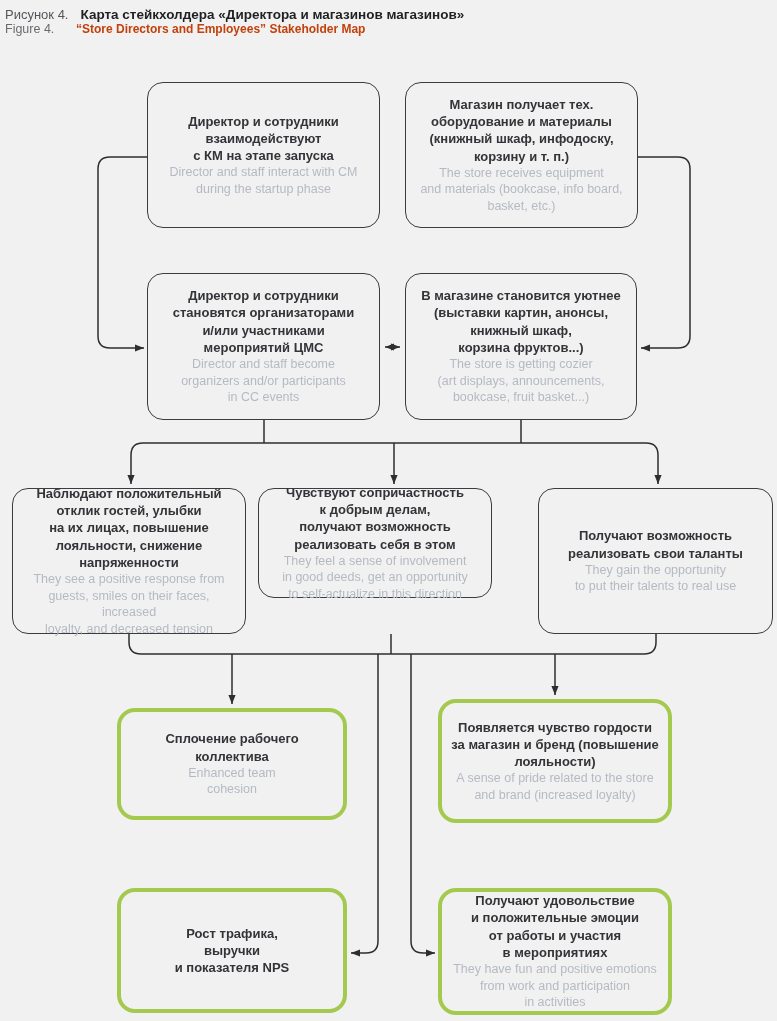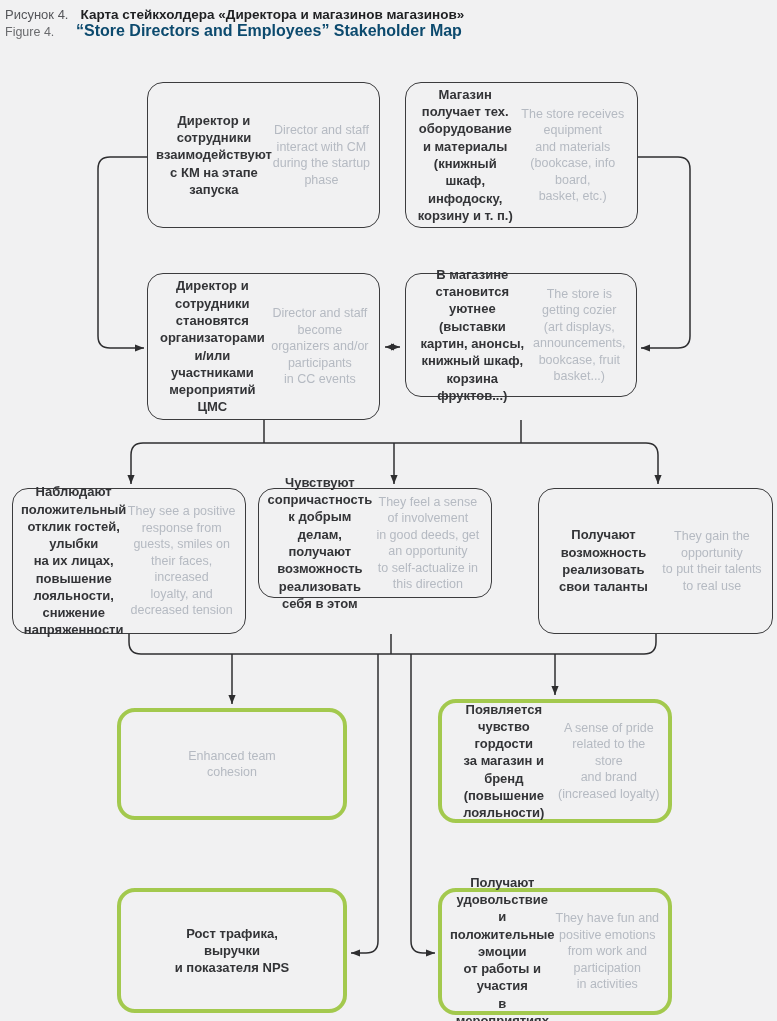"“Store Directors and Employees”" .hdr-title-en { color: #0c4a6e -> #c2410c; font-size: 16px -> 12px }
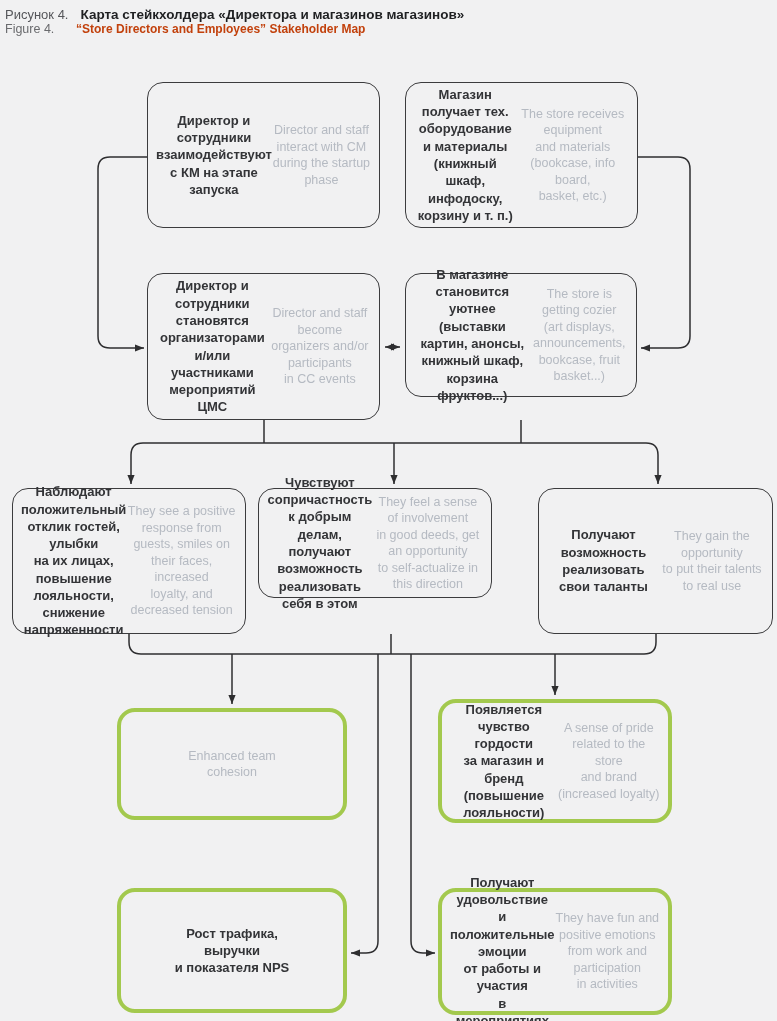"Магазин получает тех." .node { flex-direction: row -> column }
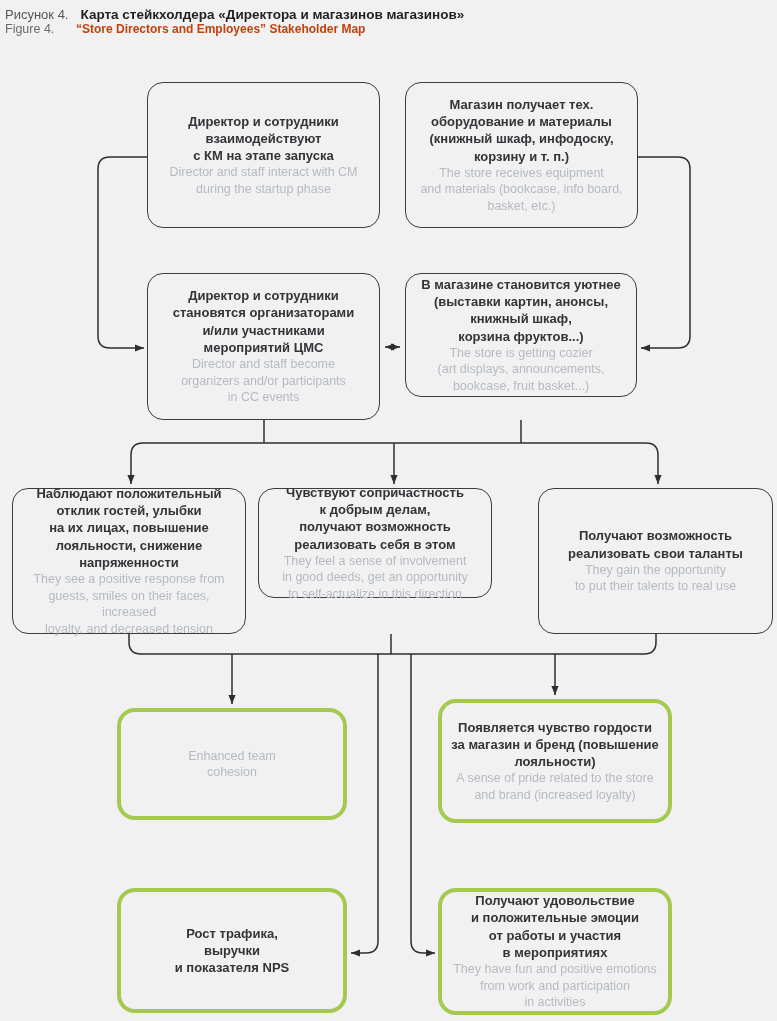"В магазине становится уютнее" div.node { height: 124px -> 147px }
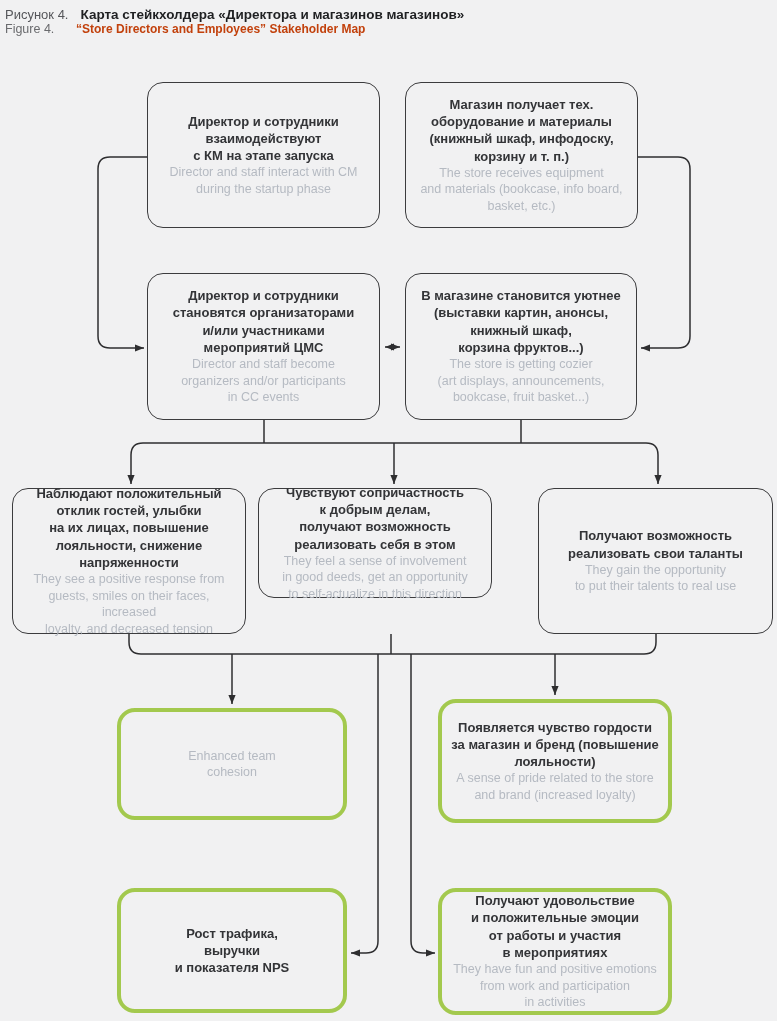"Сплочение рабочего коллектива" div.ru { html: none -> <div>Сплочение рабочего коллектива</div> }
